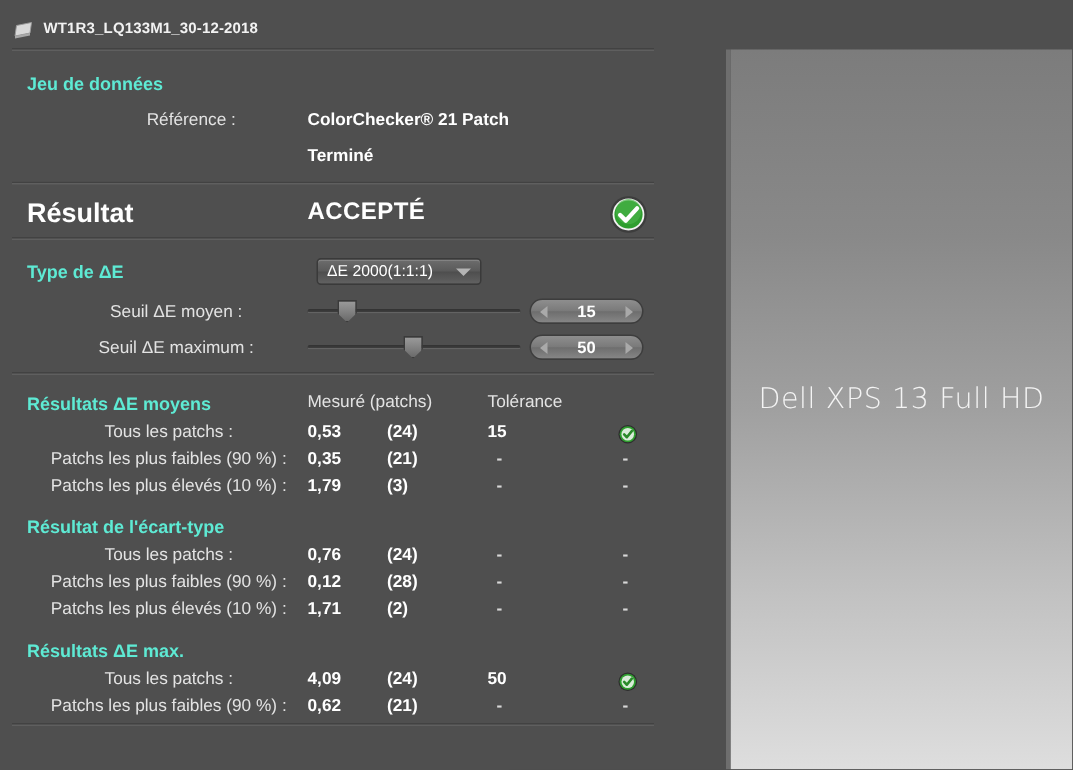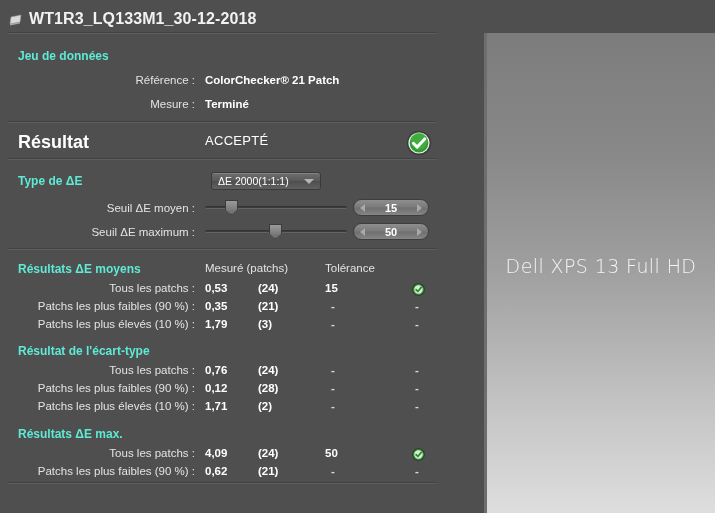"WT1R3_LQ133M1_30-12-2018" .title-text { font-size: 16px -> 10px }
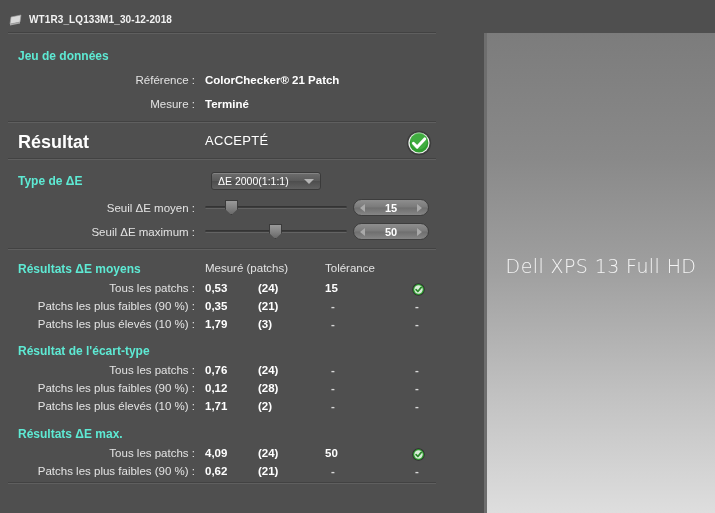"Référence :" .lbl { text-align: right -> center }
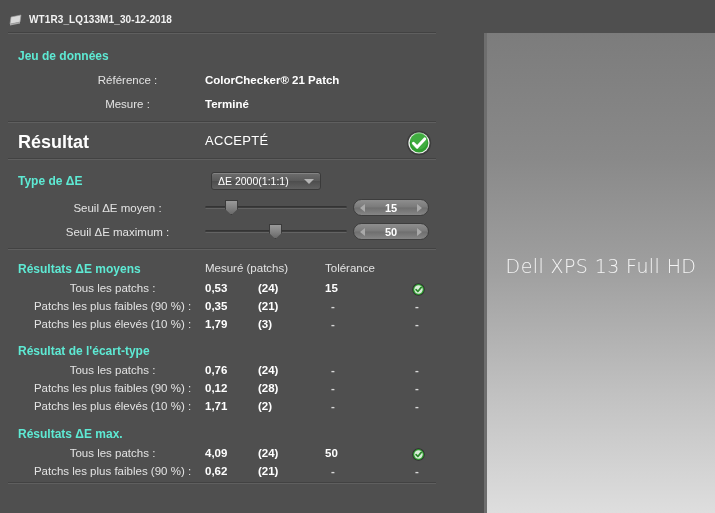"Mesure :" div.lbl { html: <div>Mesure :</div> -> none }
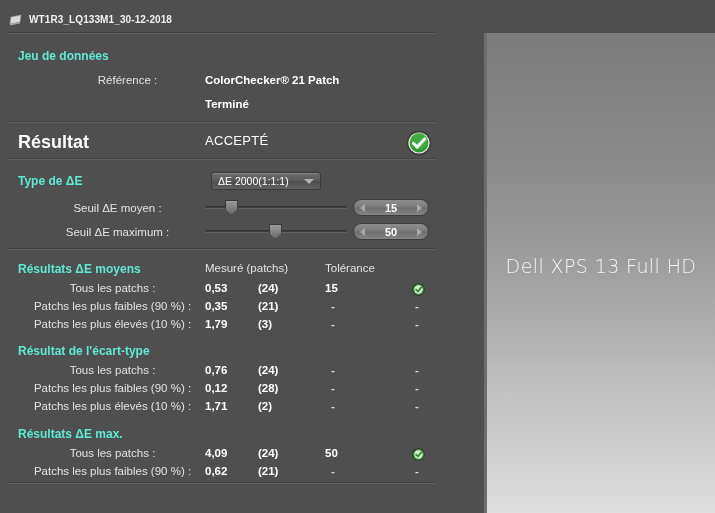"ACCEPTÉ" .result-value { font-size: 13px -> 16px; font-weight: normal -> bold }
